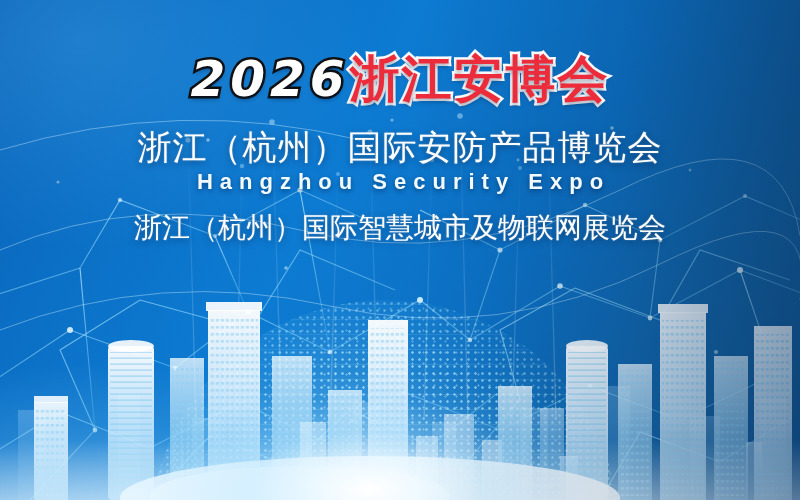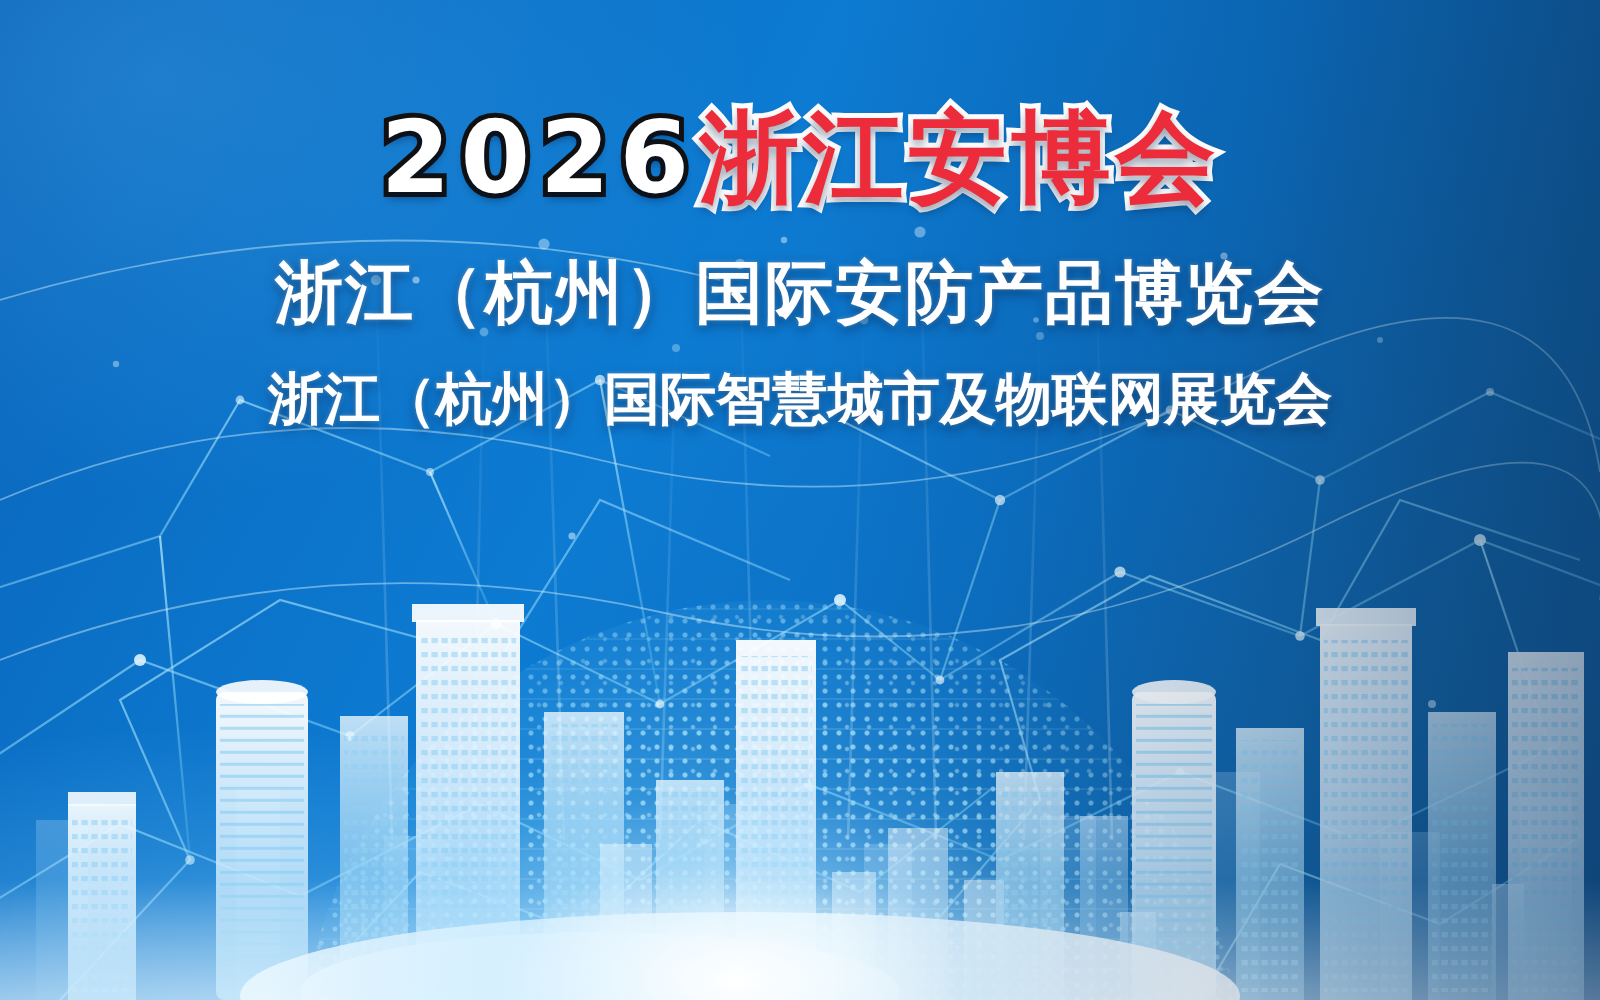"2026" .title-year { font-style: none -> italic }
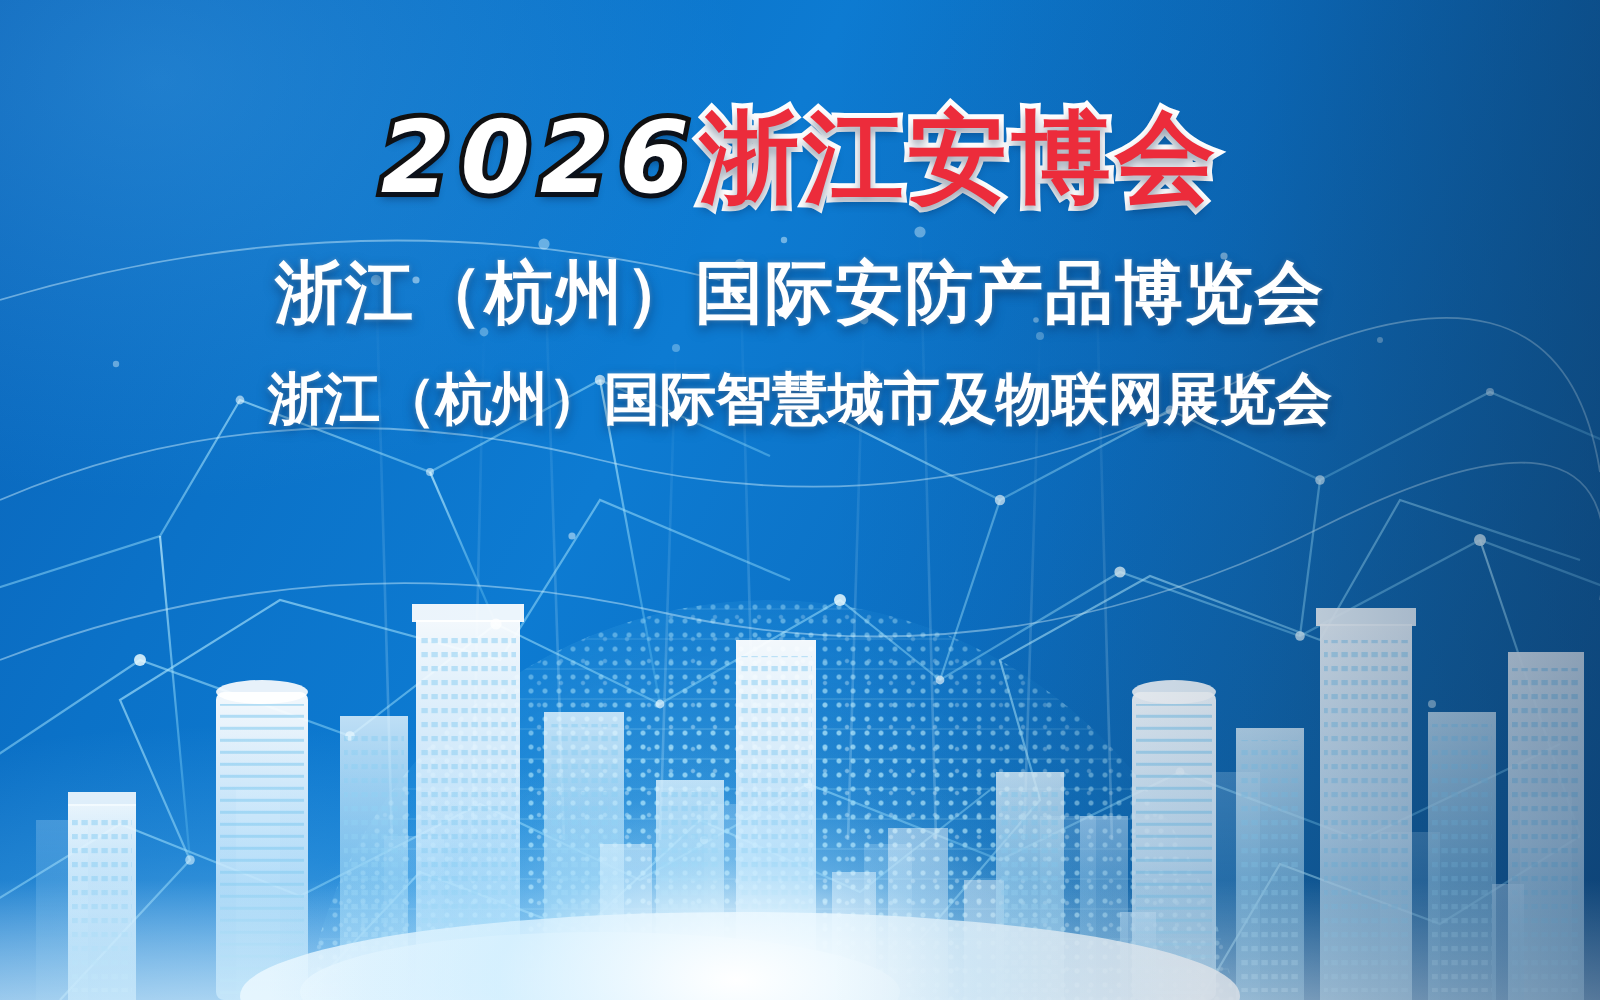"浙江（杭州）国际安防产品博览会" .sub-cn { font-weight: 700 -> 400 }
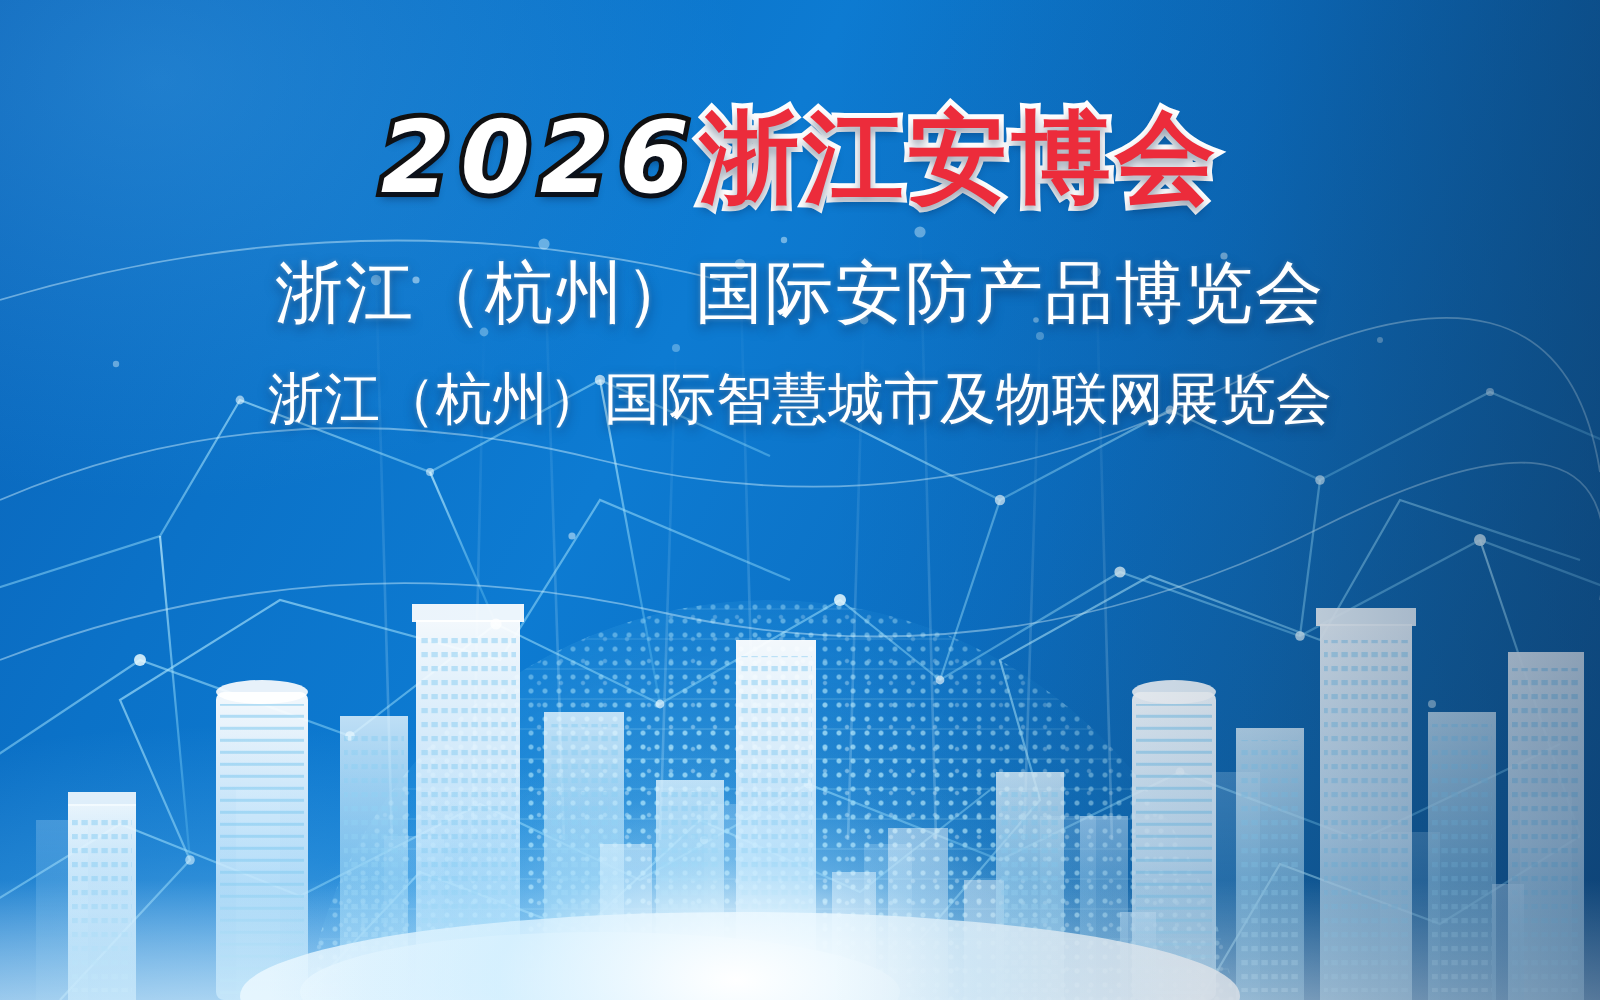"Hangzhou Security Expo" p.sub-en { html: none -> <p>Hangzhou Security Expo</p> }
